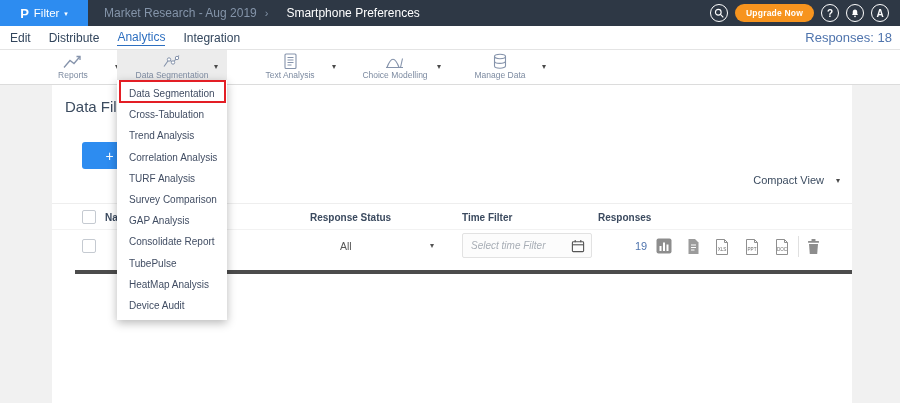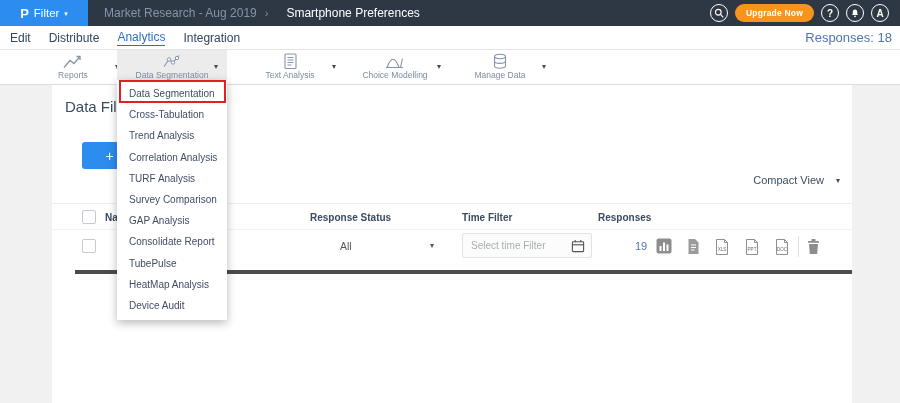"Select time Filter" .time-input { font-style: none -> italic }
